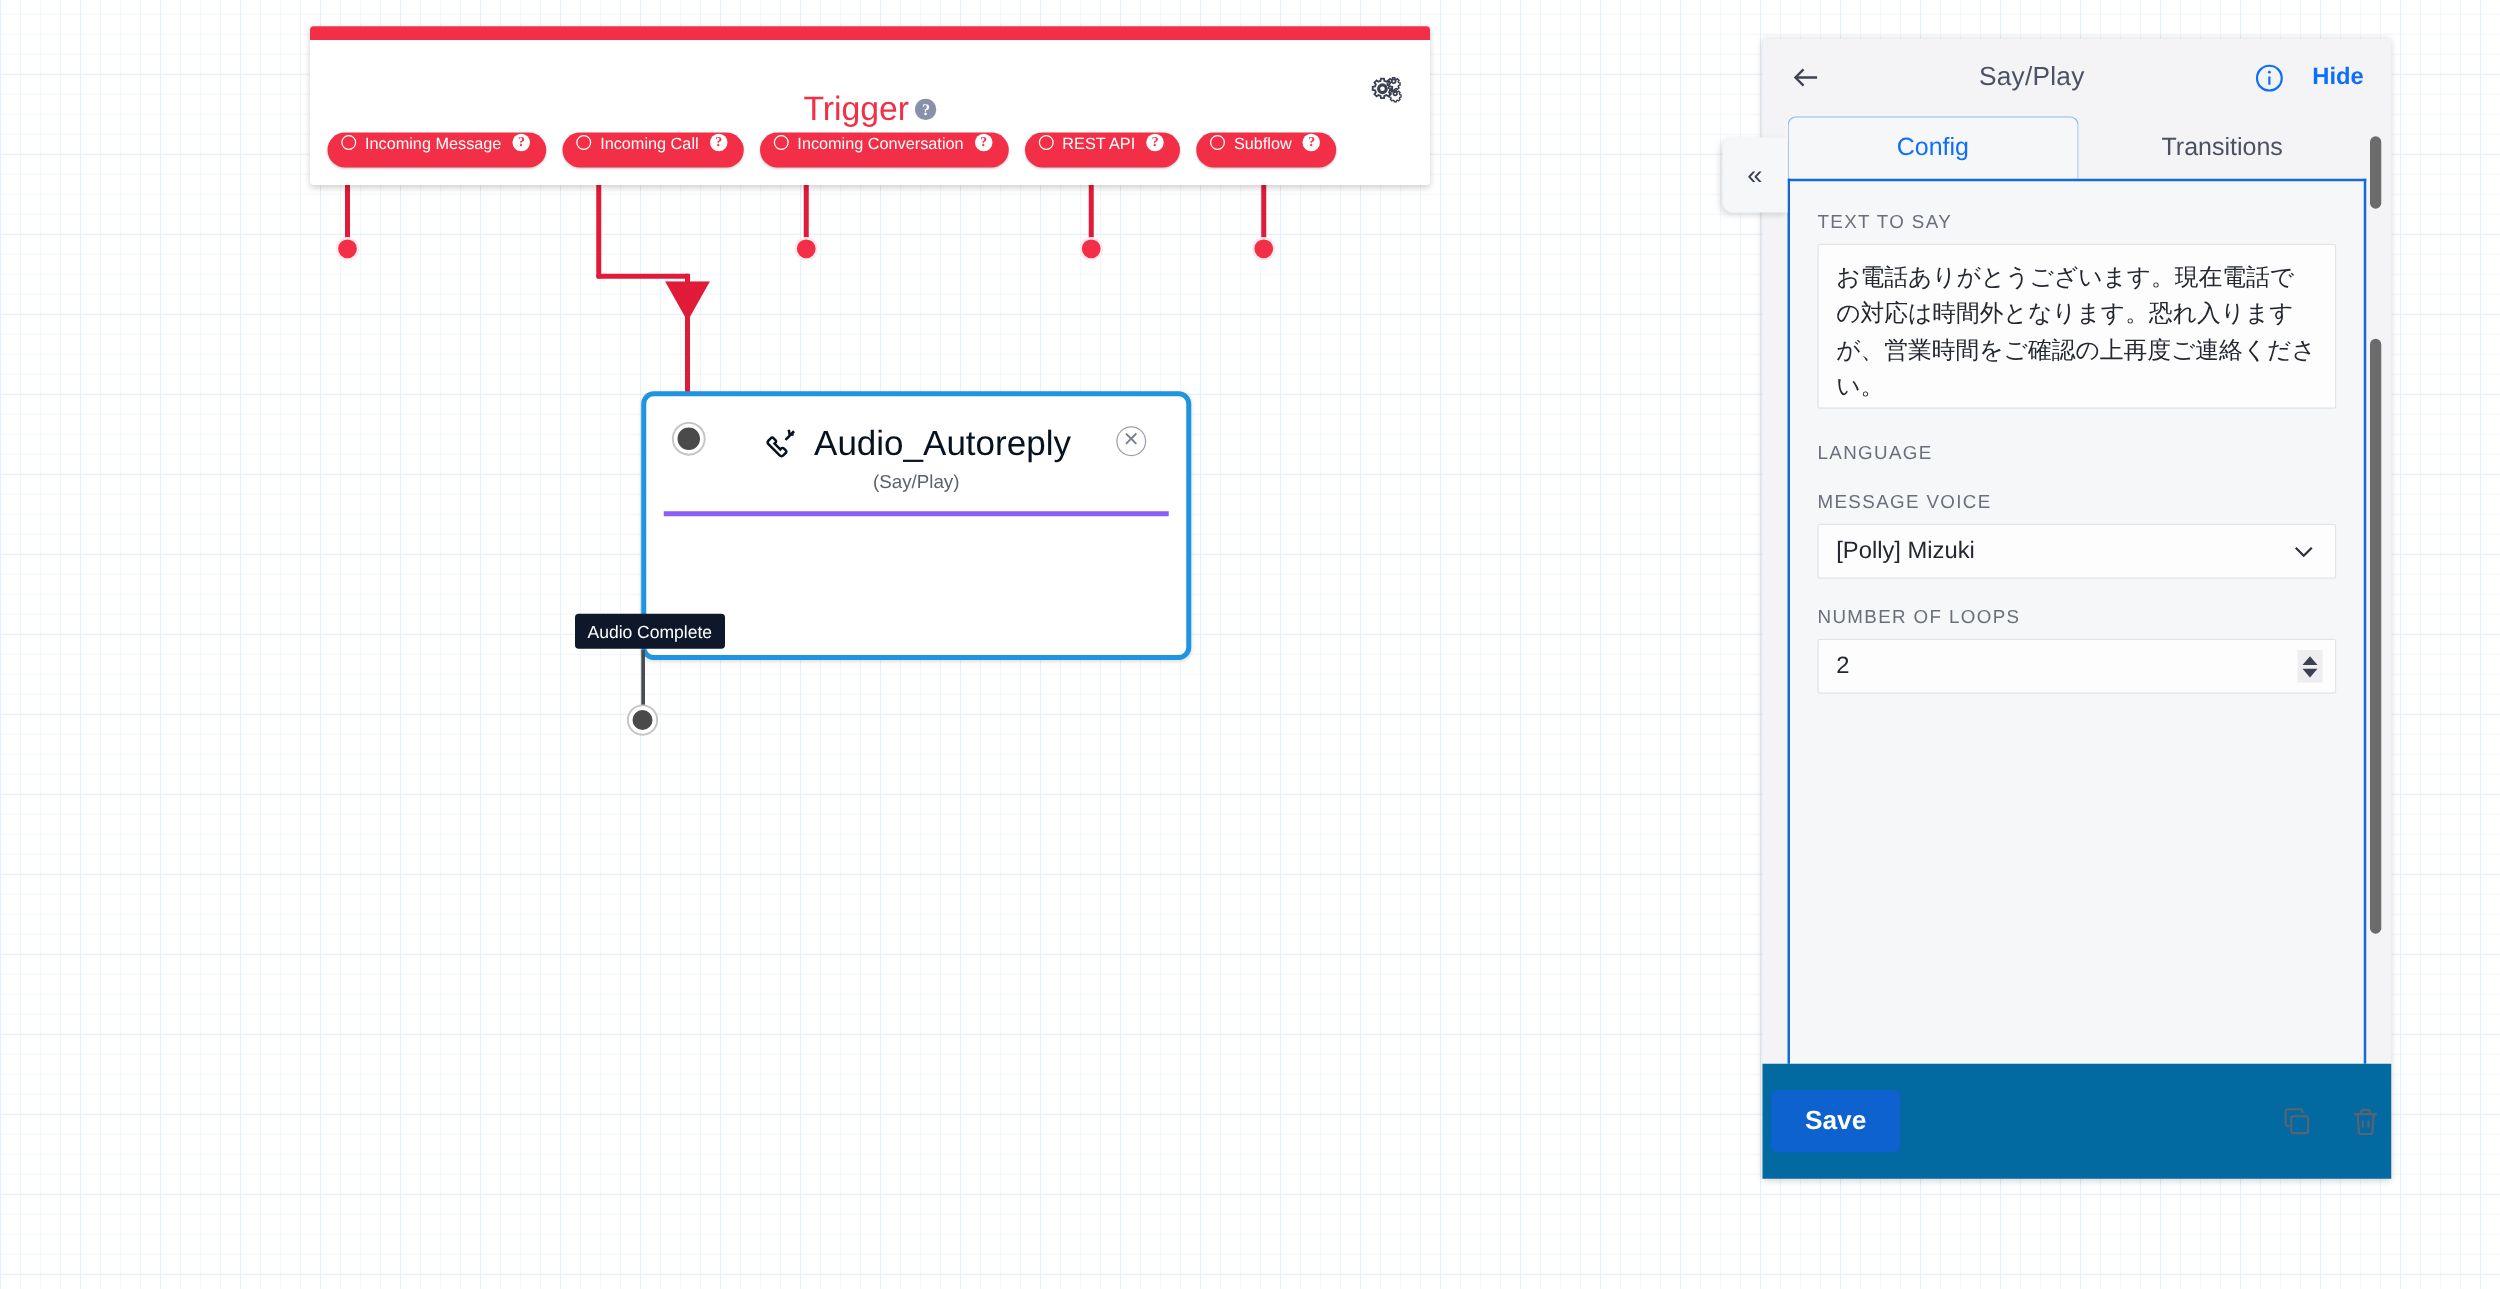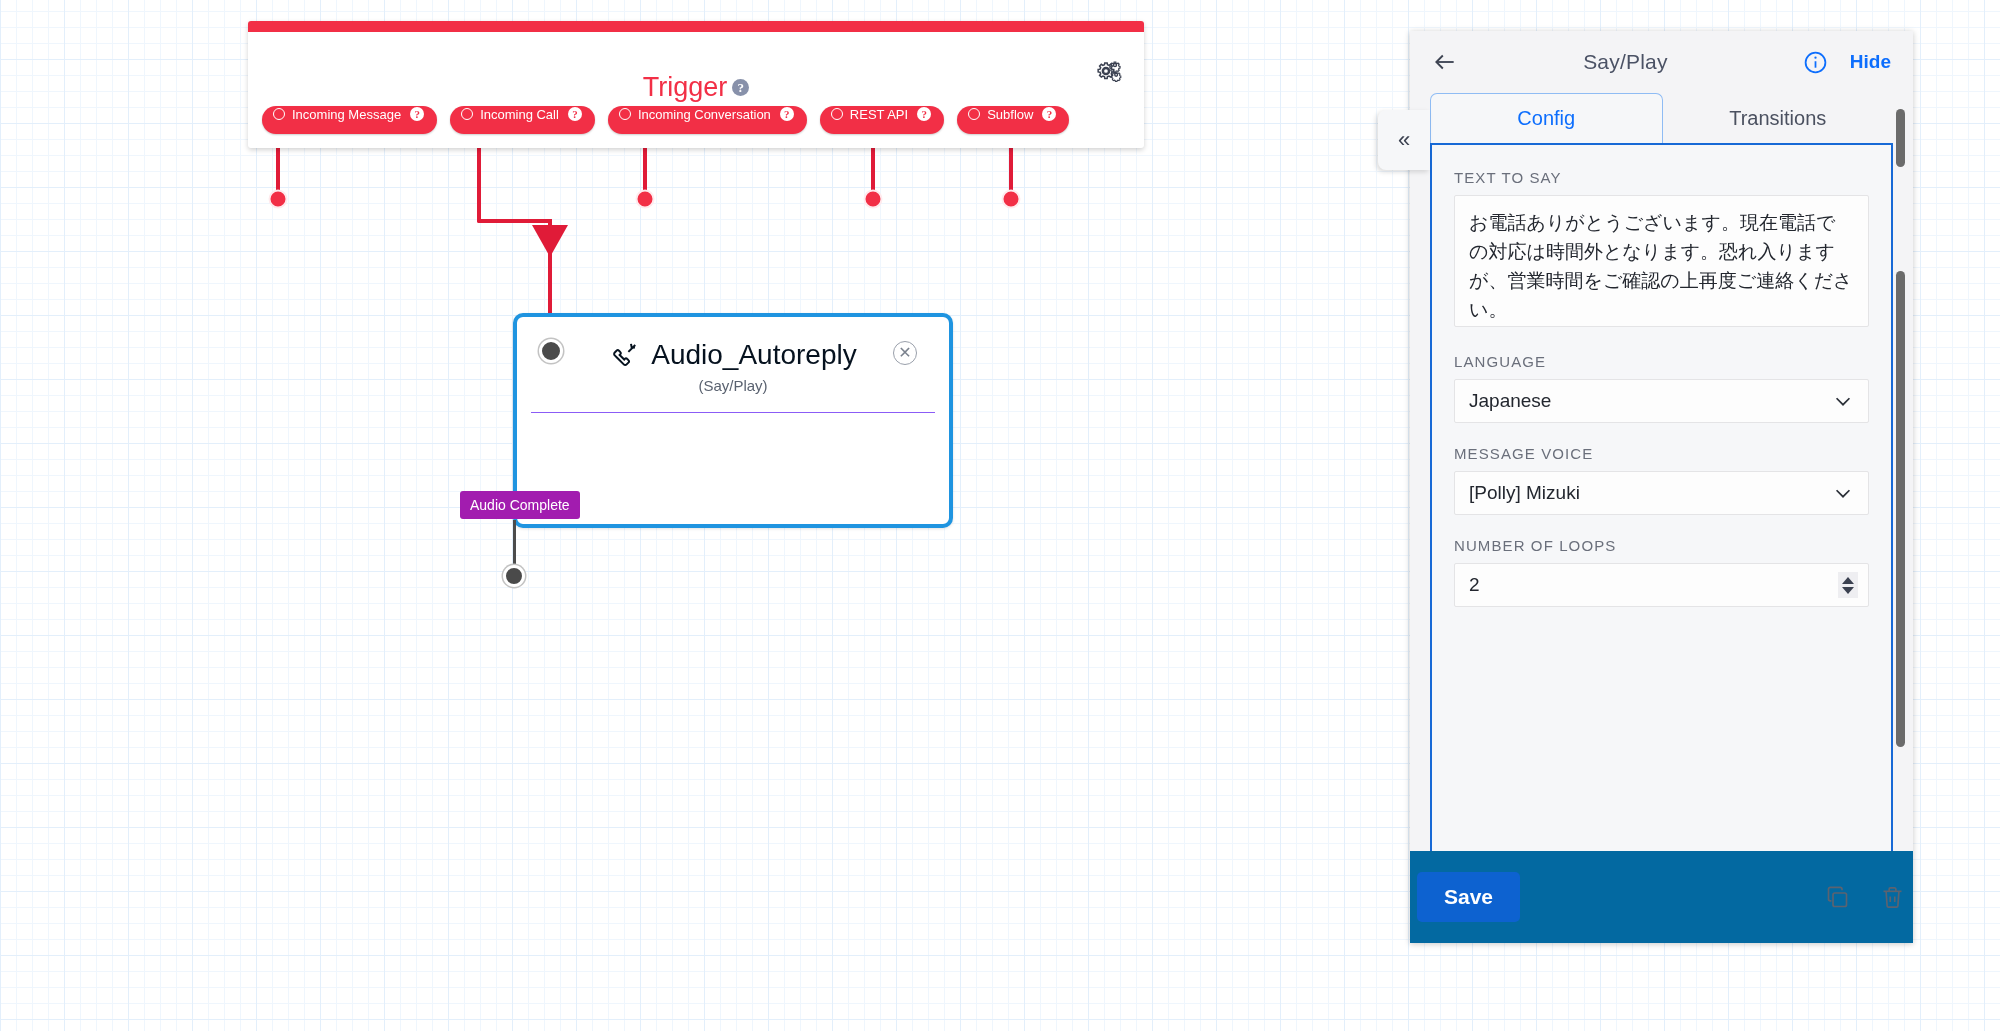"Audio_Autoreply" .node-head { border-bottom: 1px solid #8b5cf6 -> 4px solid #8b5cf6 }
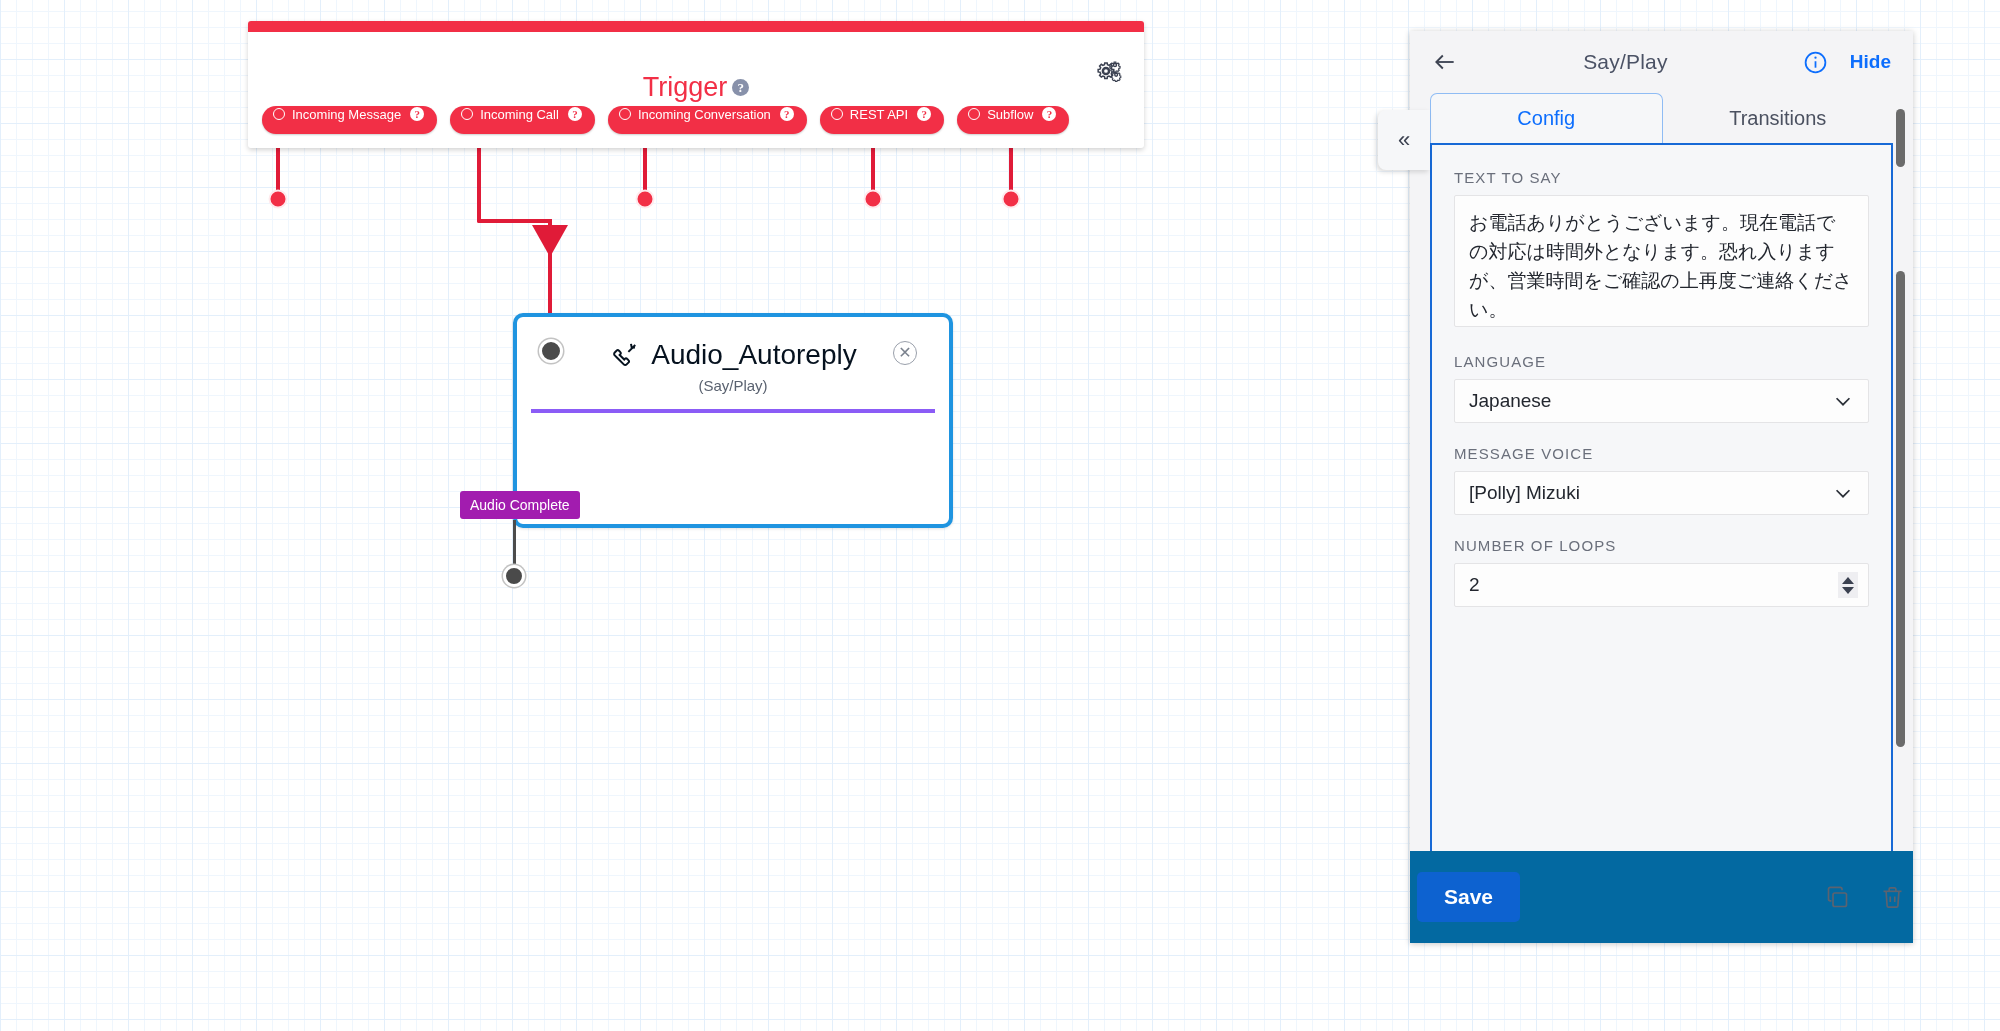"Japanese" div.select-box { html: <div> <span>Japanese</span> <svg> <path></path> </svg> </div> -> none }
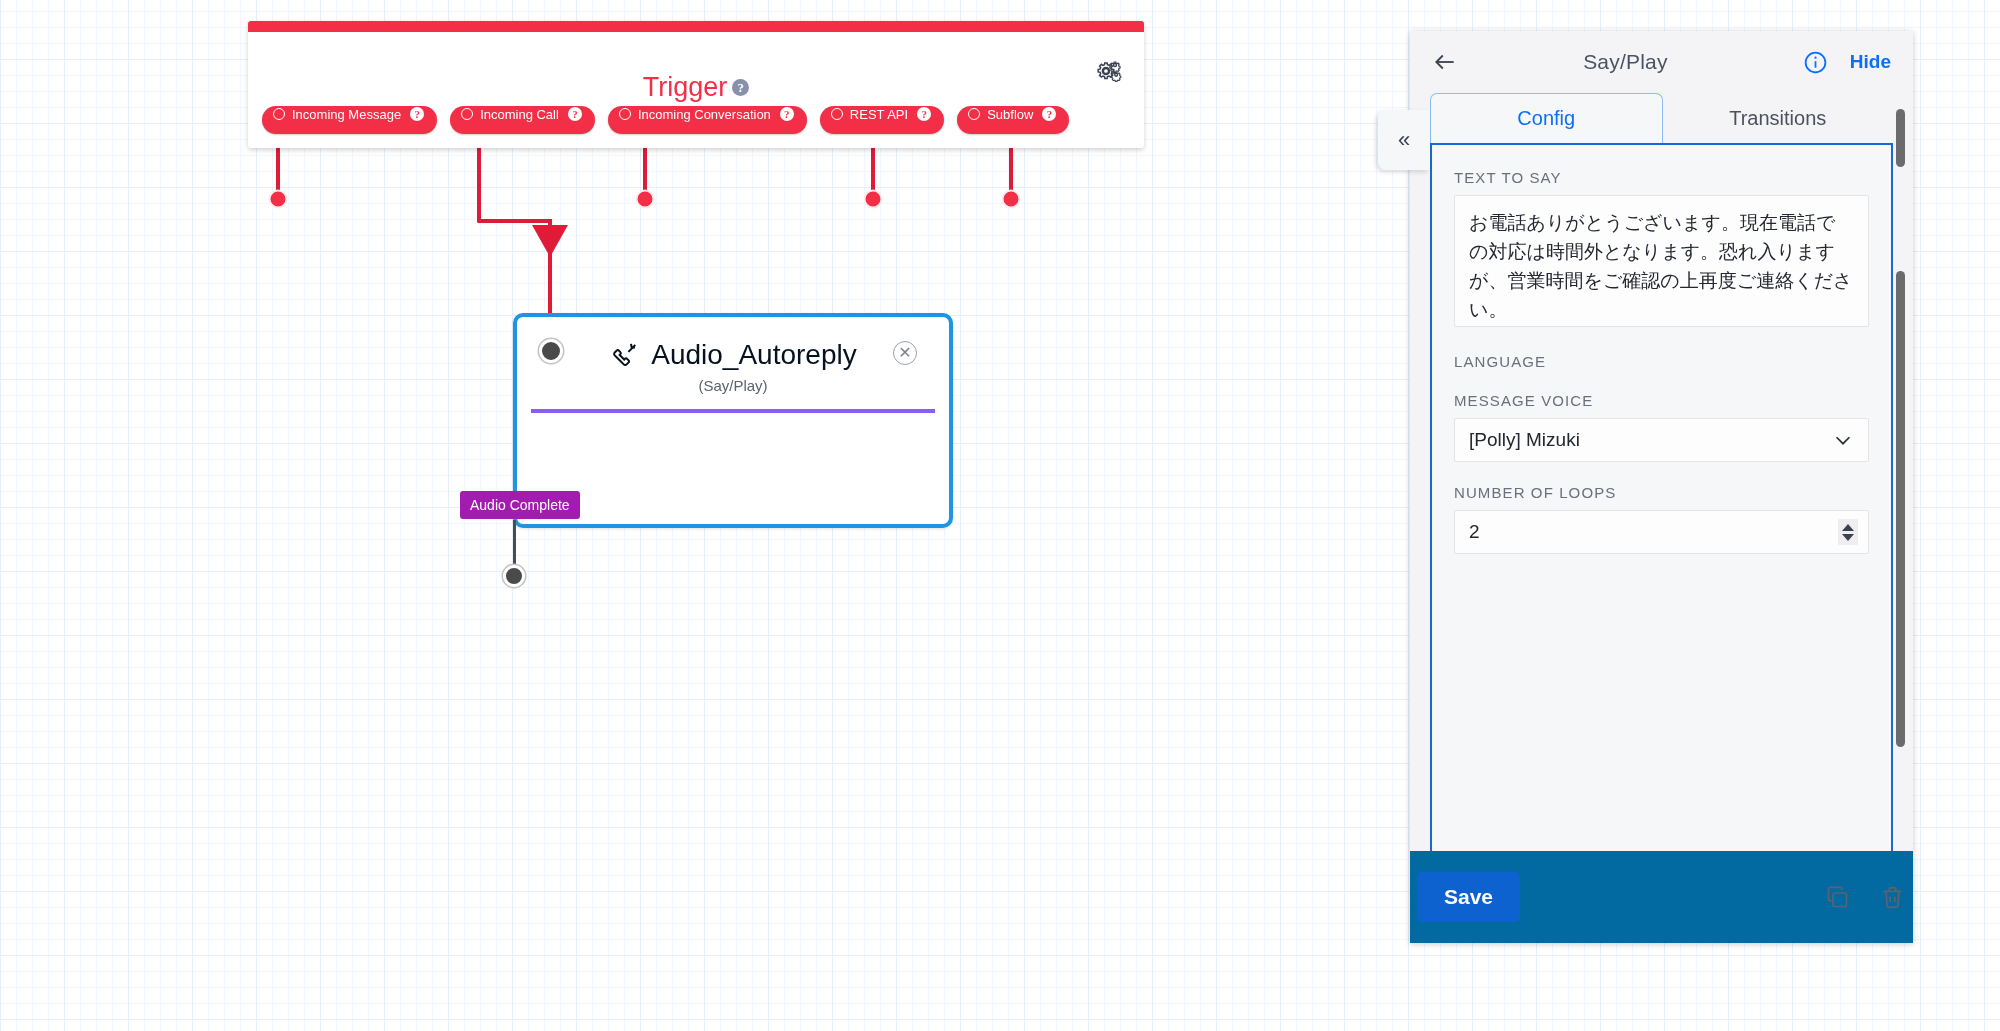"Audio Complete" .transition-chip { background: #a21caf -> #0f172a }
